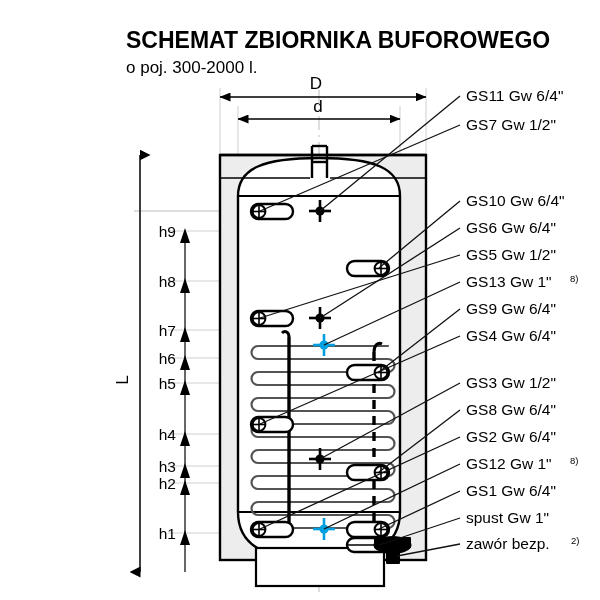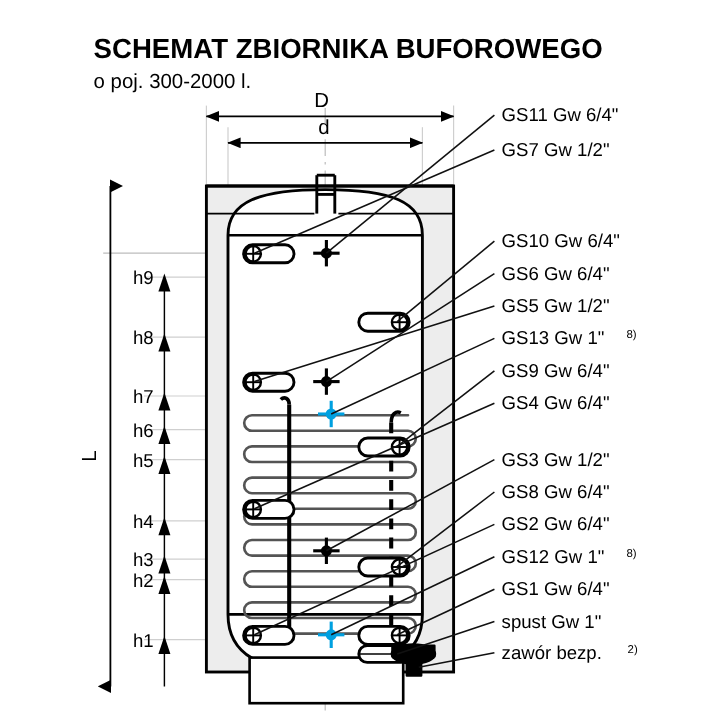"SCHEMAT ZBIORNIKA BUFOROWEGO" #root { margin-left: none -> 48px }
